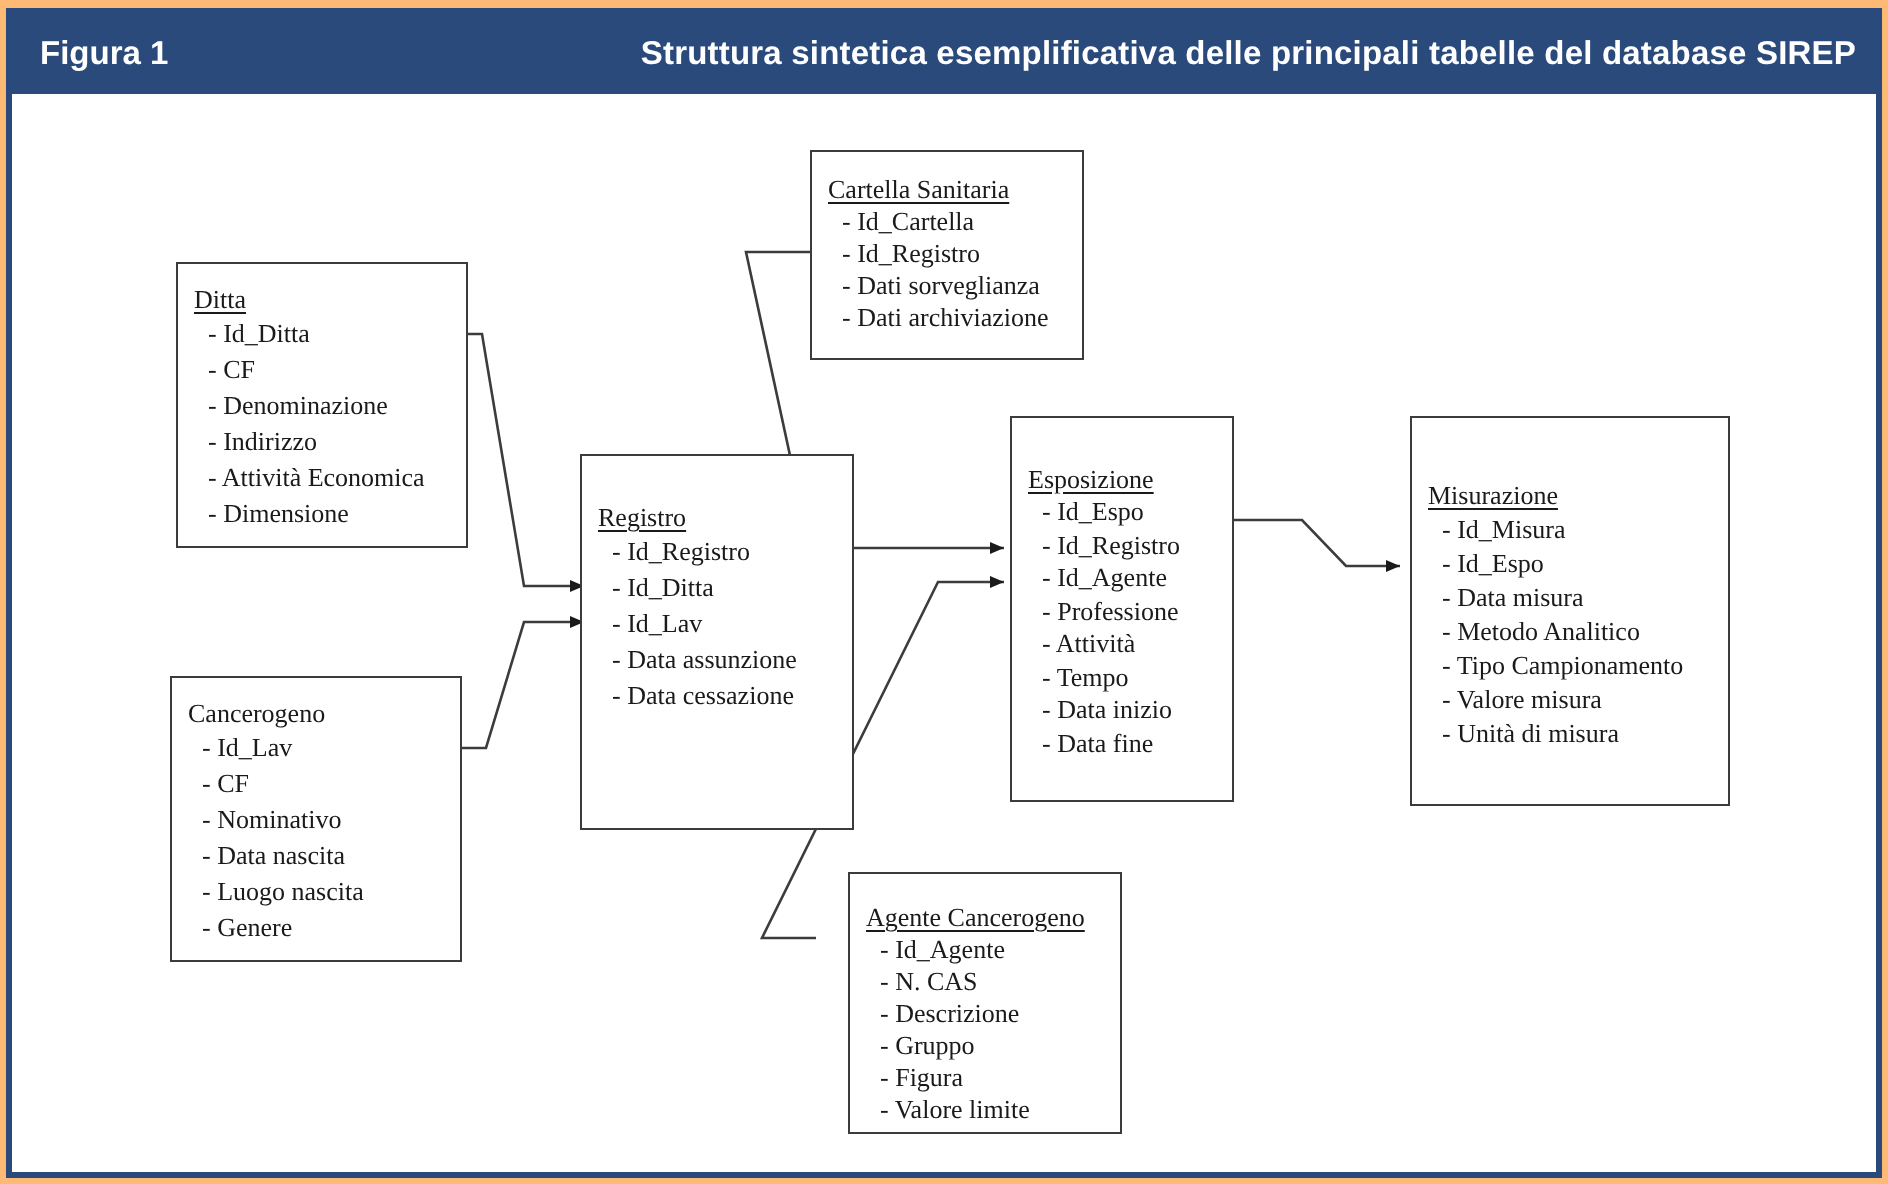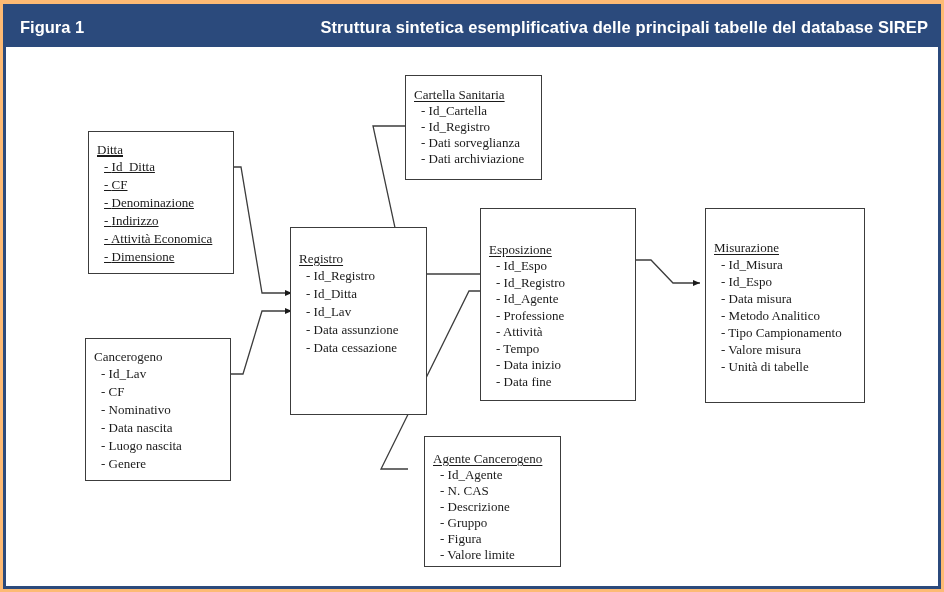"Ditta" .e-ditta { text-decoration: underline -> none }
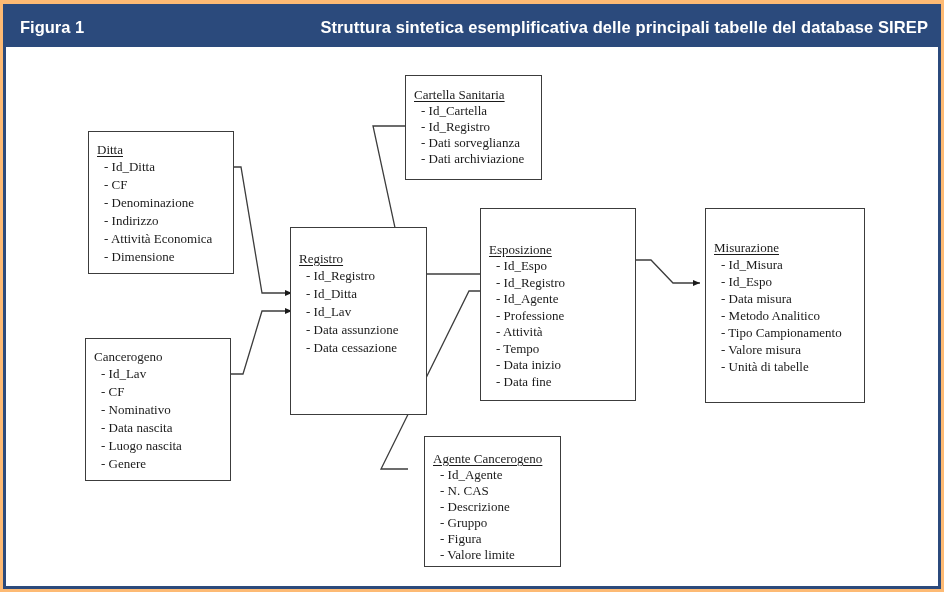"Esposizione" .e-esposizione { left: 474px -> 499px; padding-top: 32px -> 22px; width: 156px -> 112px }
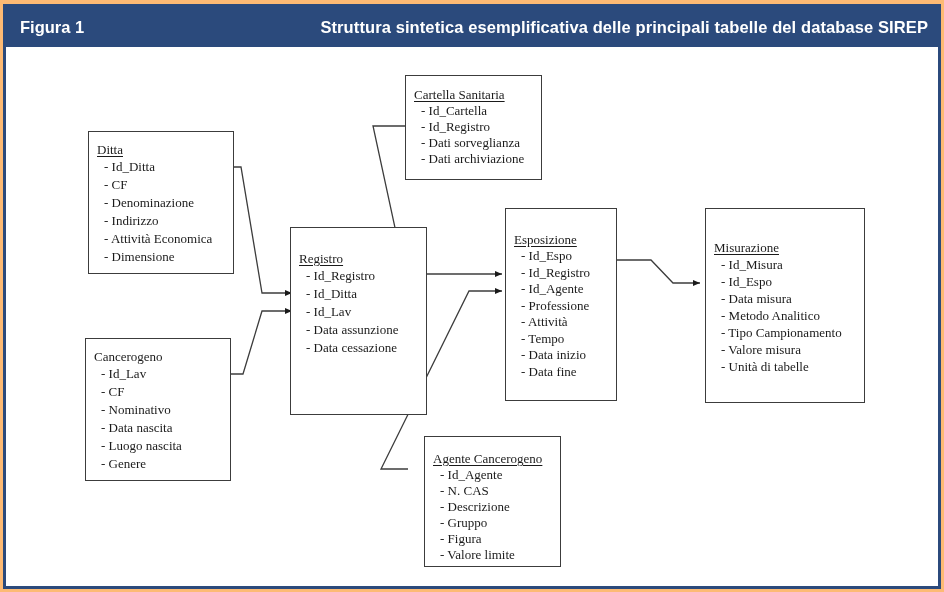"Unità di tabelle" li { text: tabelle -> misura }
